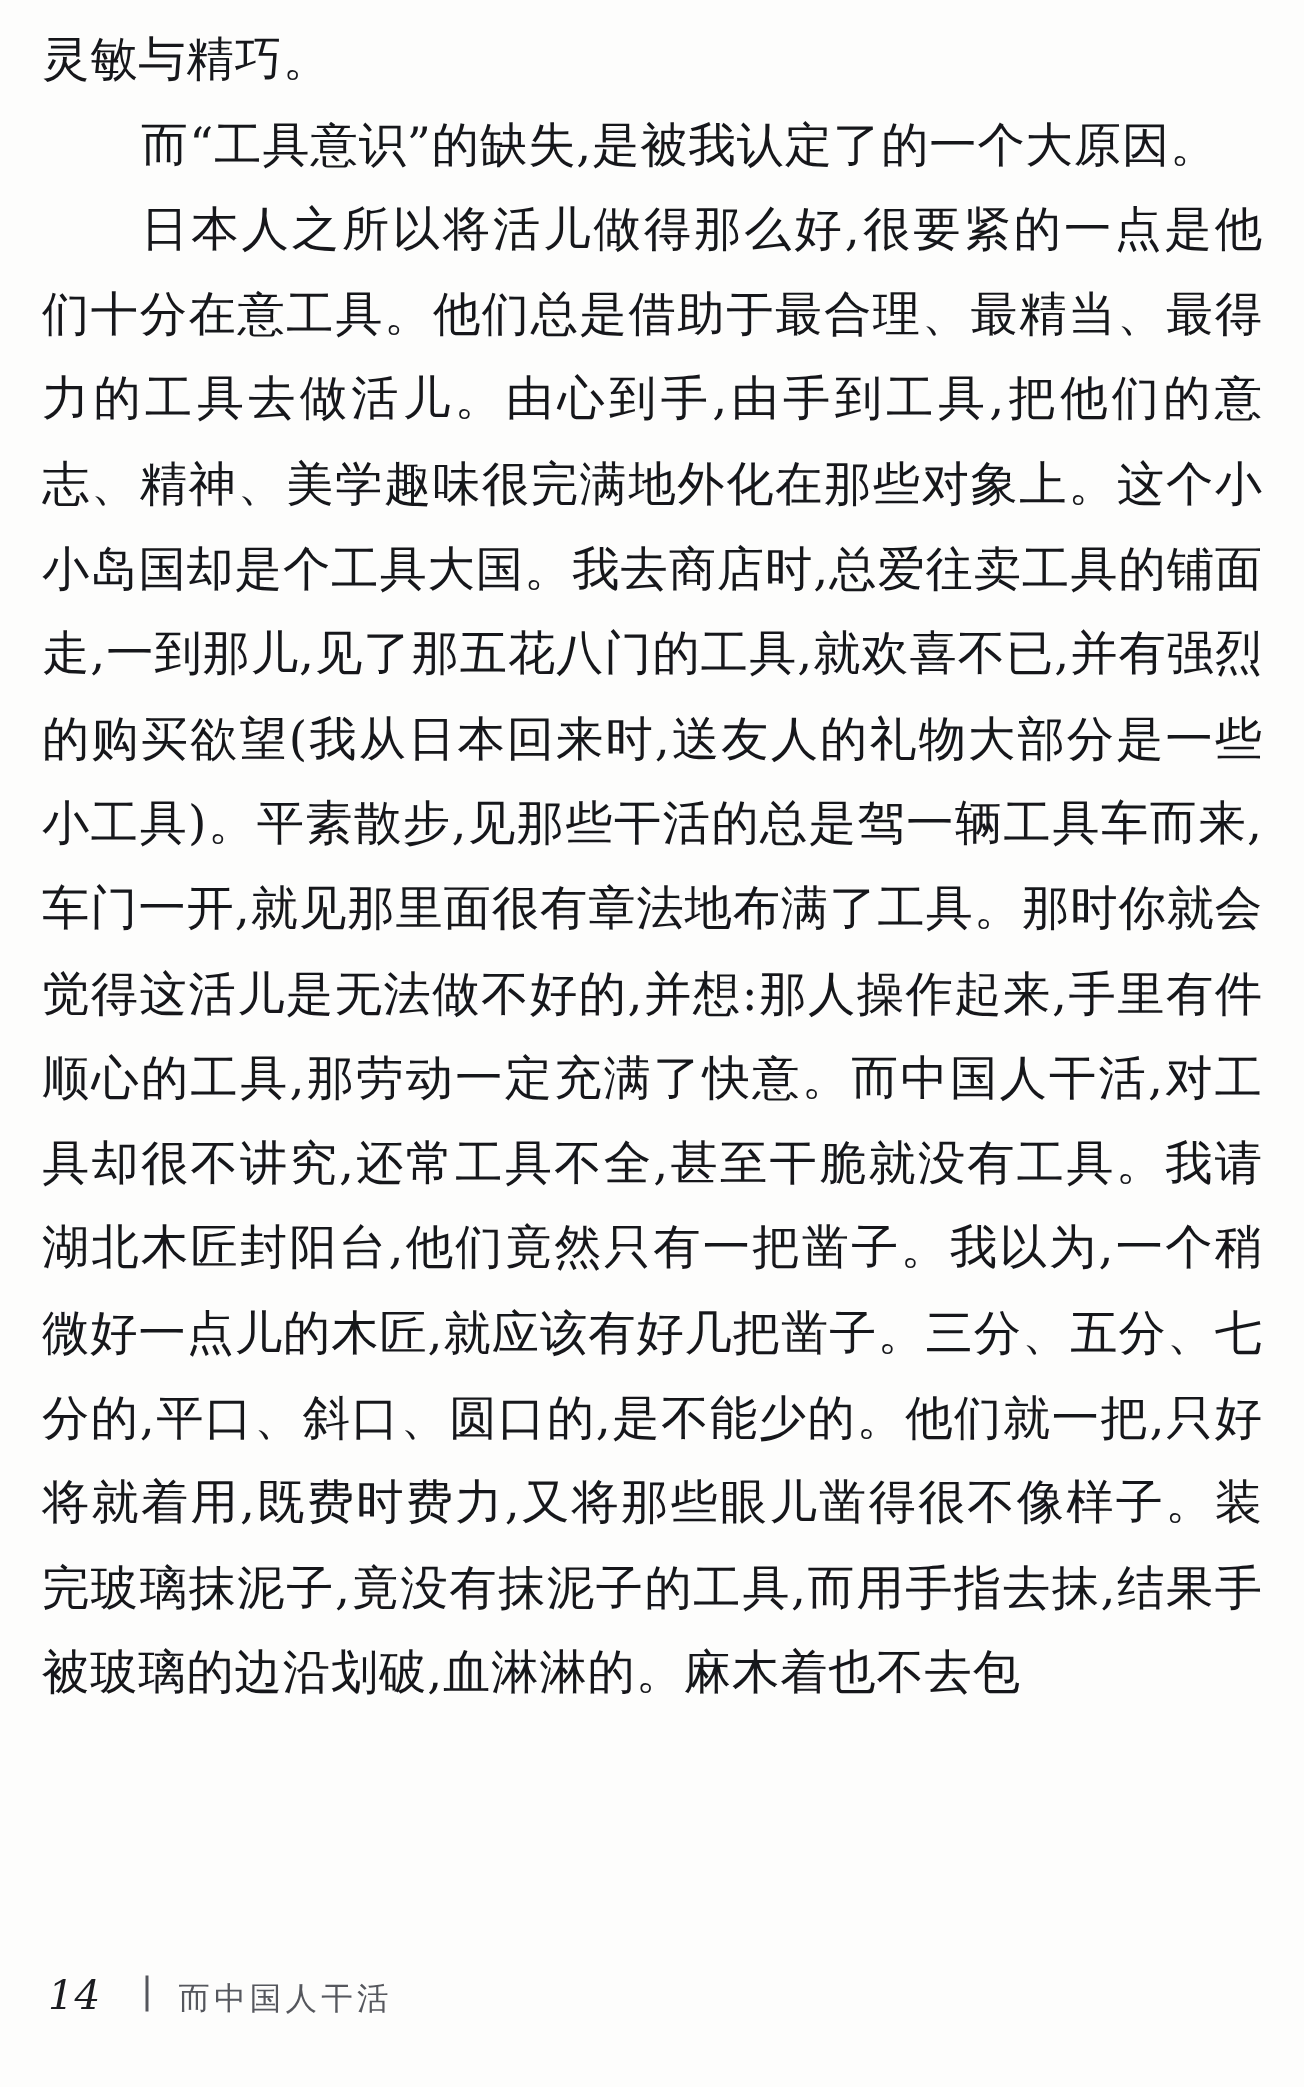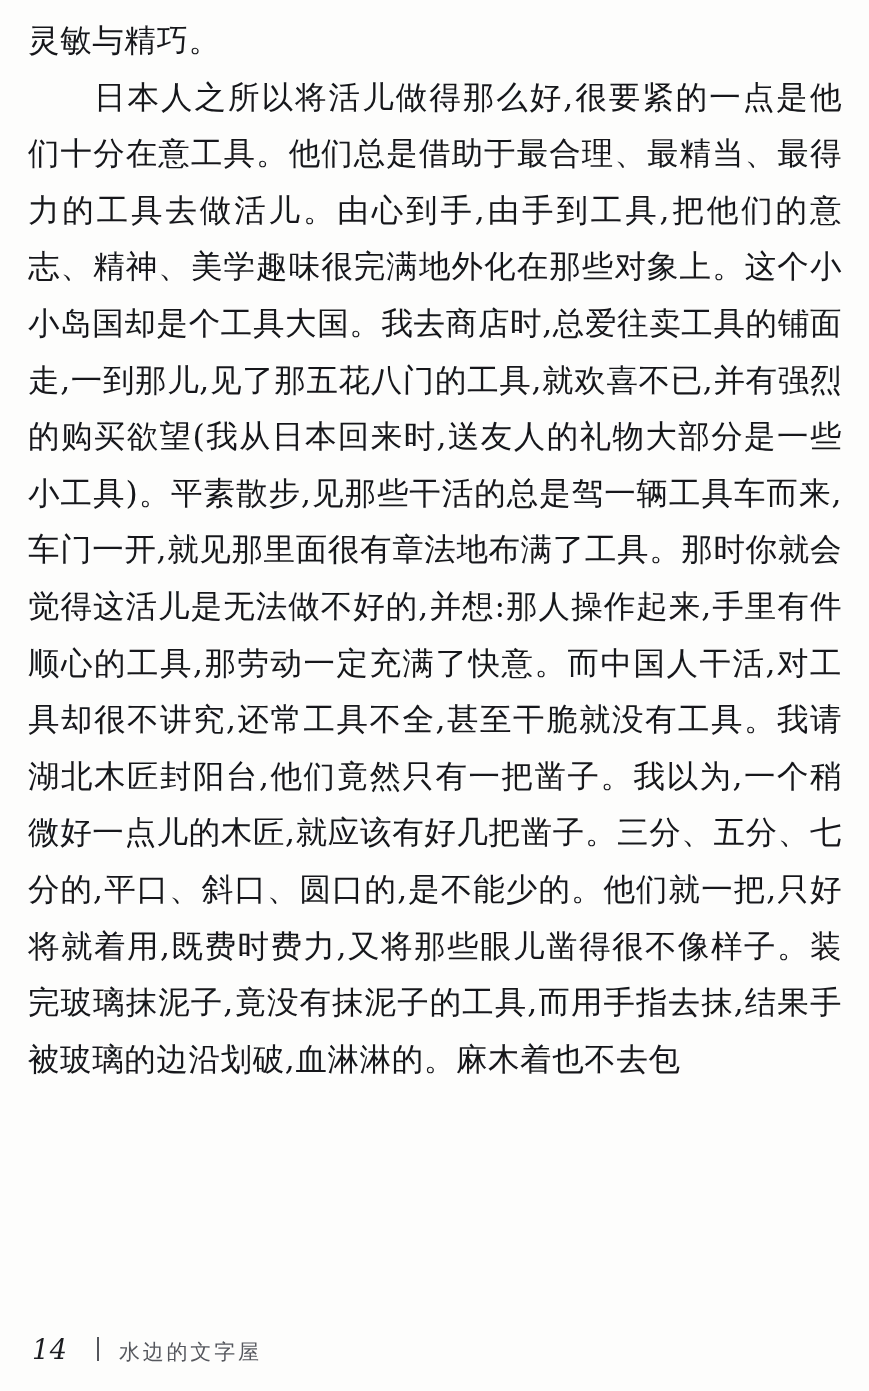"而“工具意识”的缺失,是被我认定了的一个大原因。" p.para { html: none -> <p>而“工具意识”的缺失,是被我认定了的一个大原因。</p> }
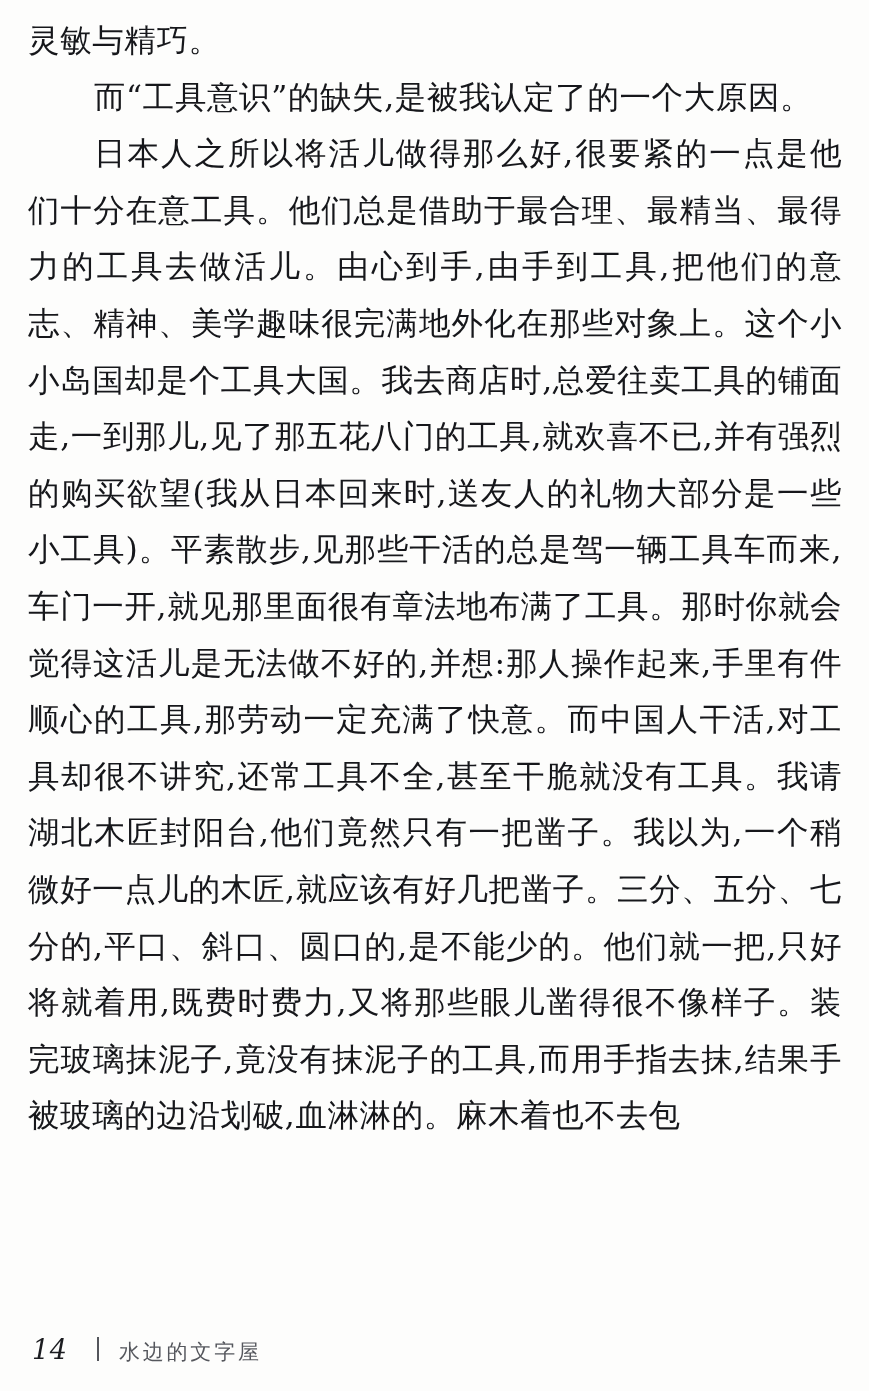"14" .footer { bottom: 28px -> 47px }
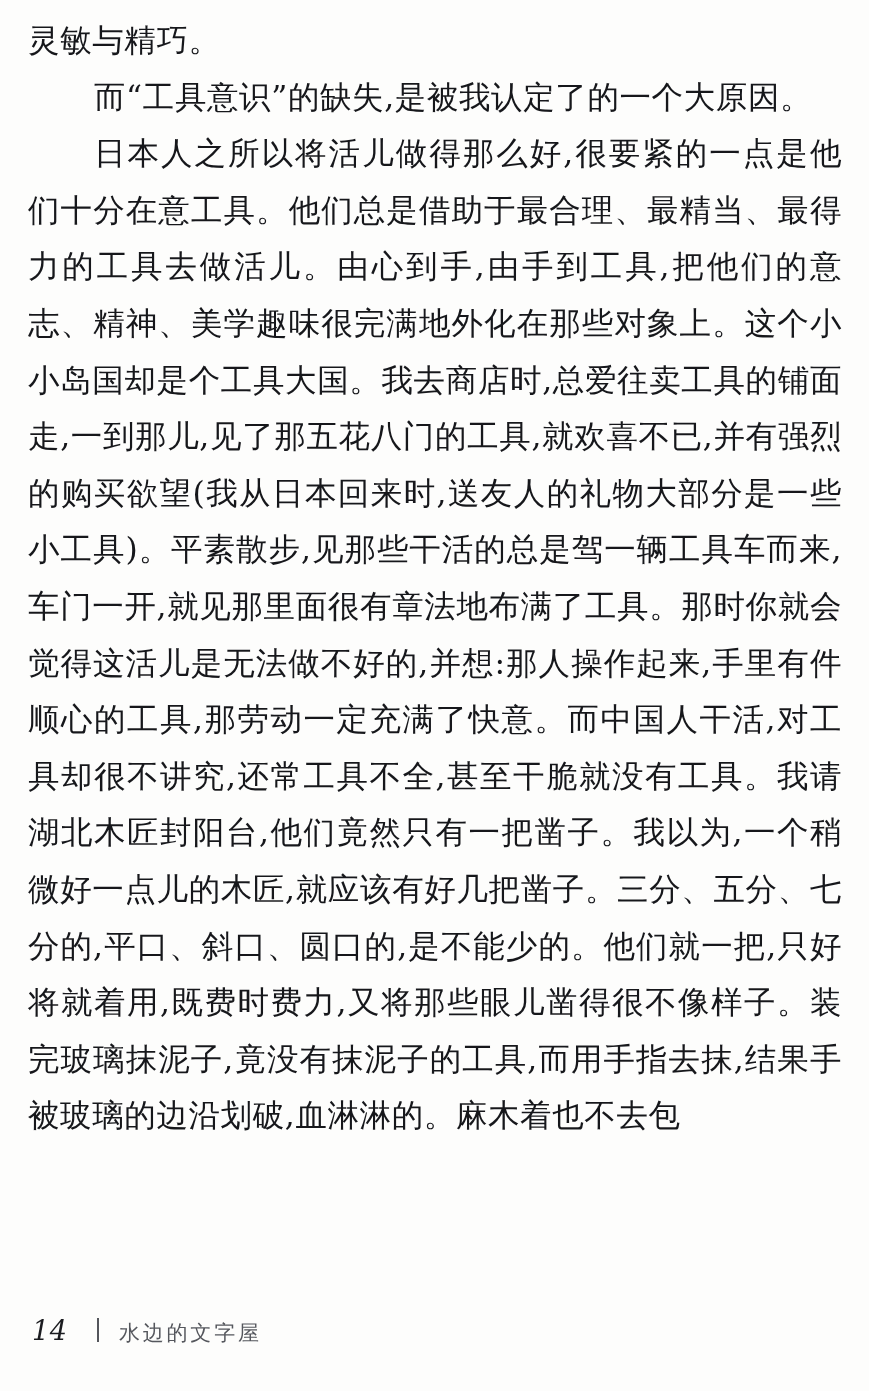"水边的文字屋" span.running-title { text: 水边的文字屋 -> 而中国人干活 }
